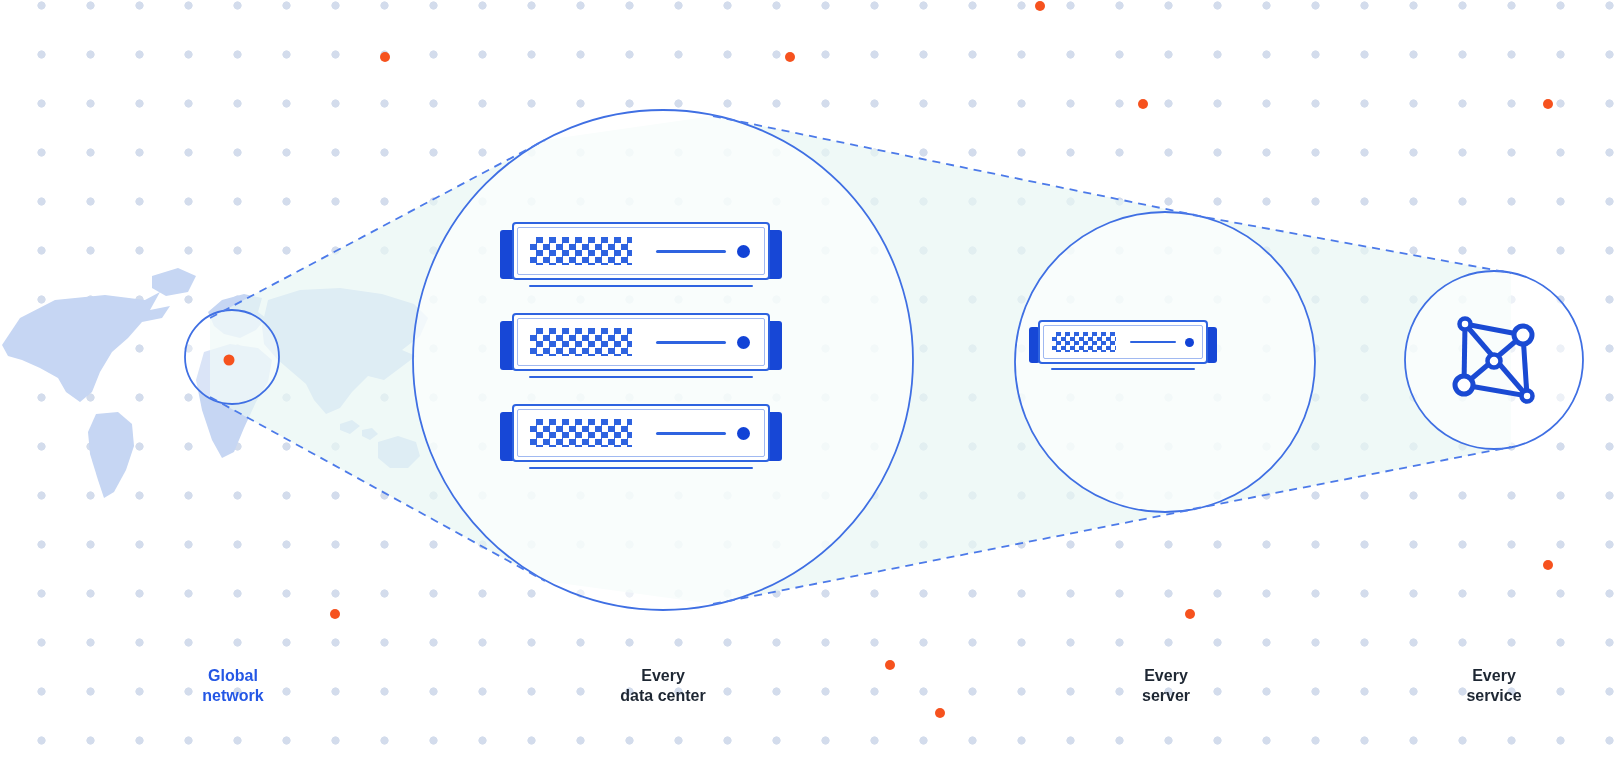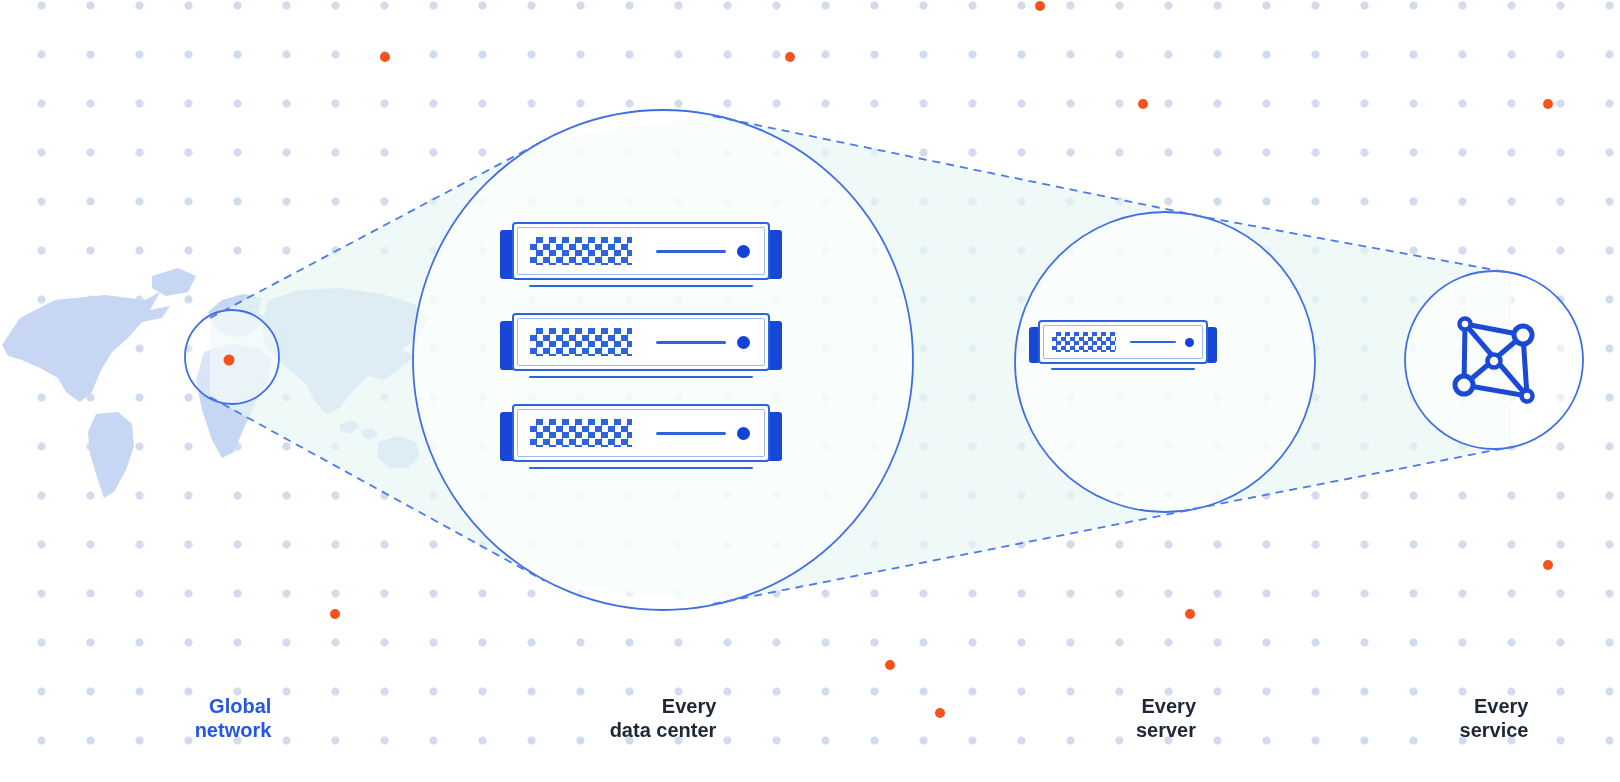"Global" .label { font-size: 20px -> 16px; margin-top: 28px -> none; text-align: right -> center }
